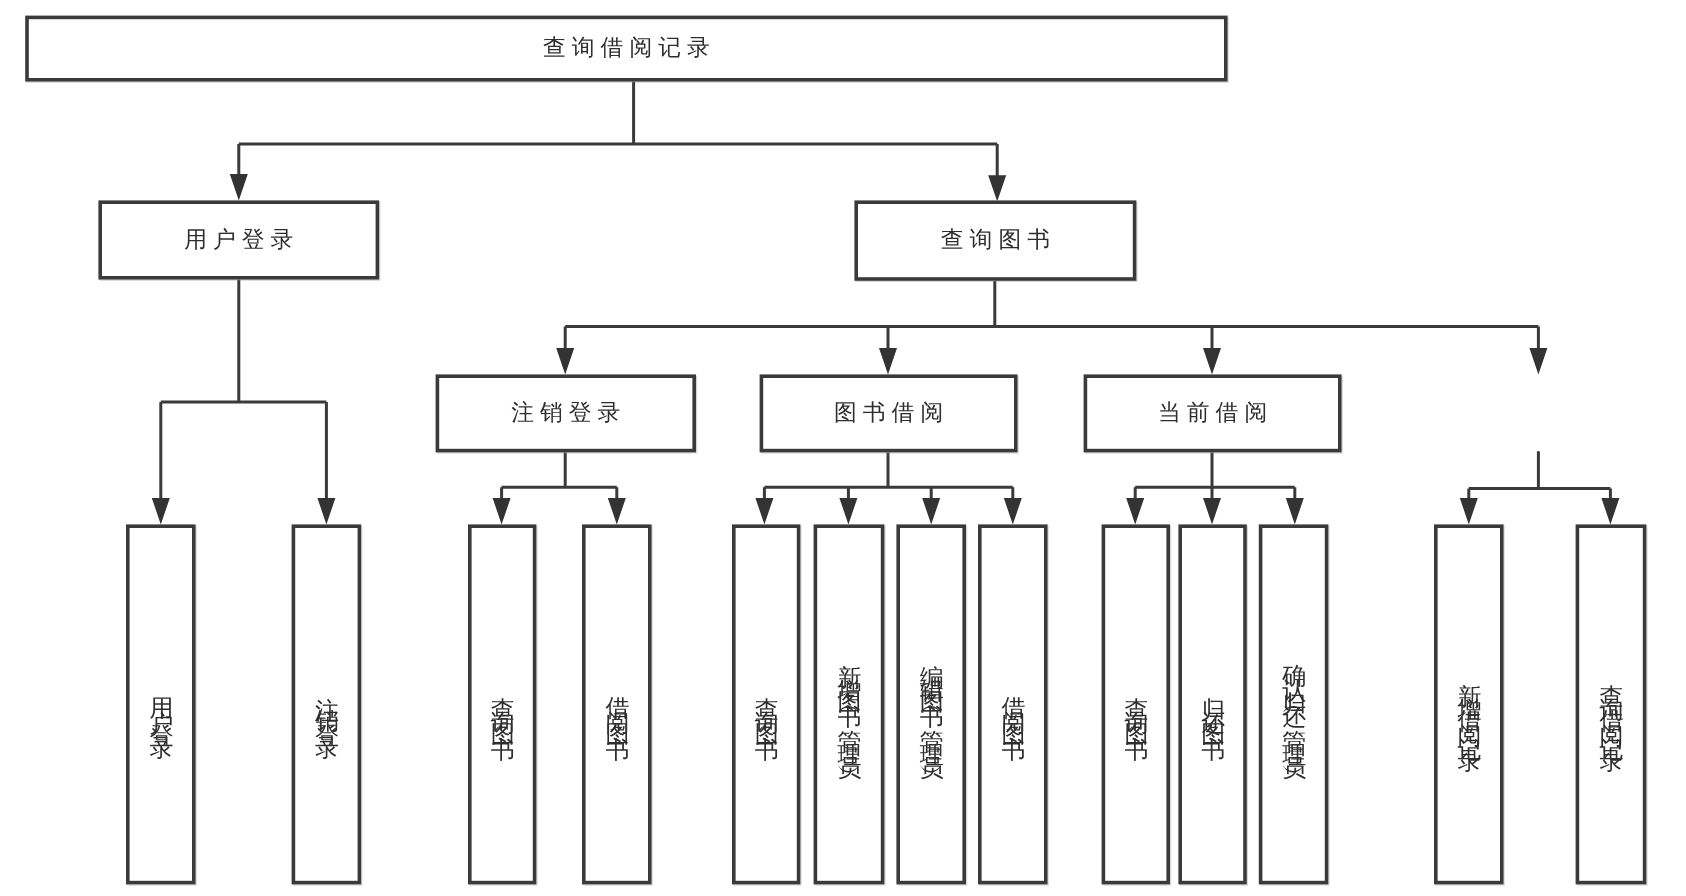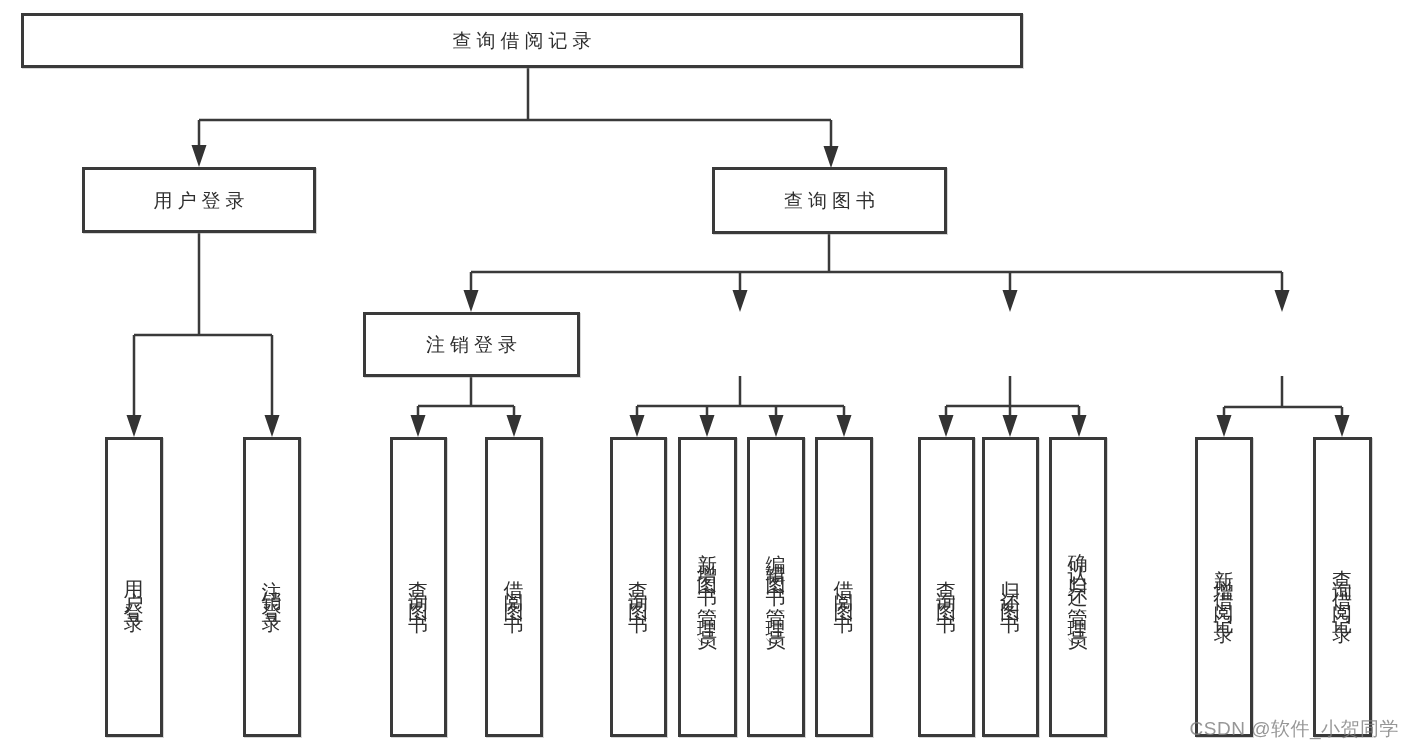"图书借阅" div.box { html: none -> <div> <span>图书借阅</span> </div> }
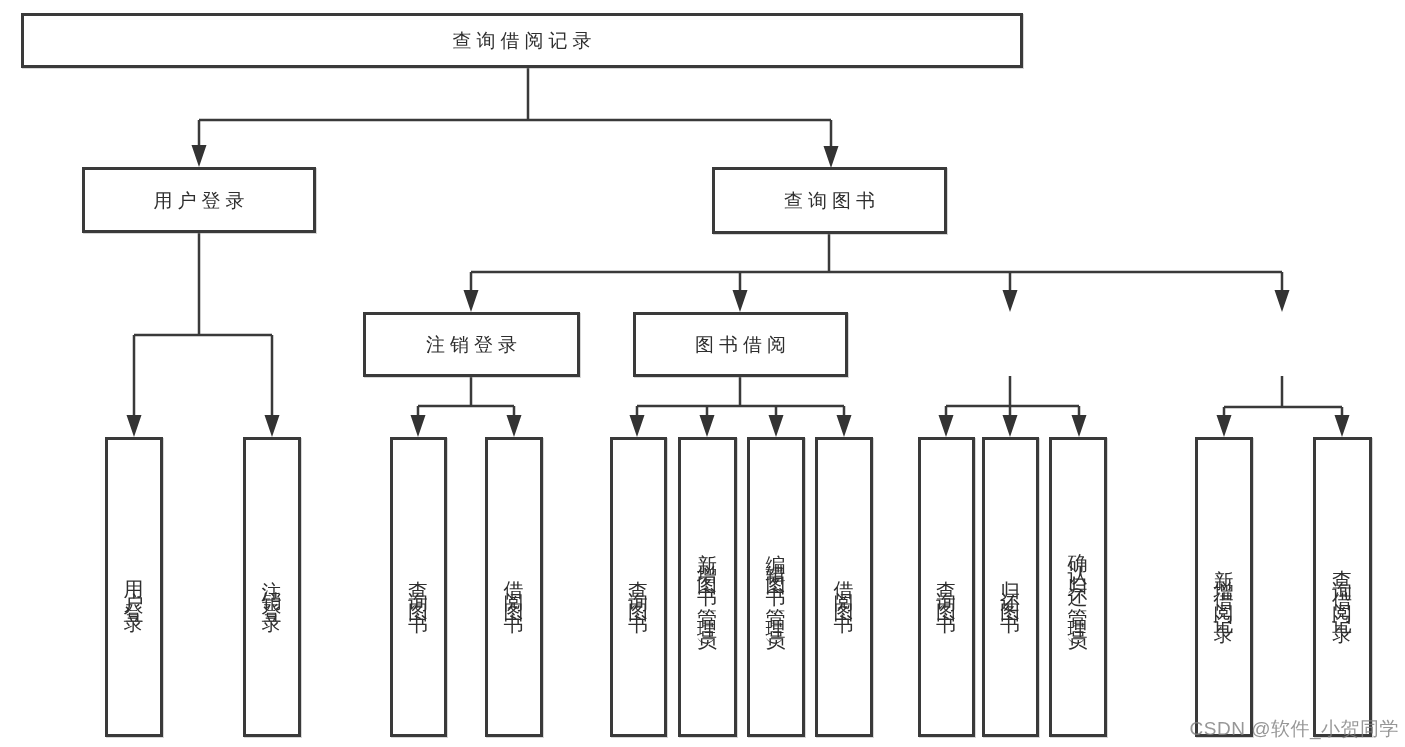"当前借阅" div.box { html: none -> <div> <span>当前借阅</span> </div> }
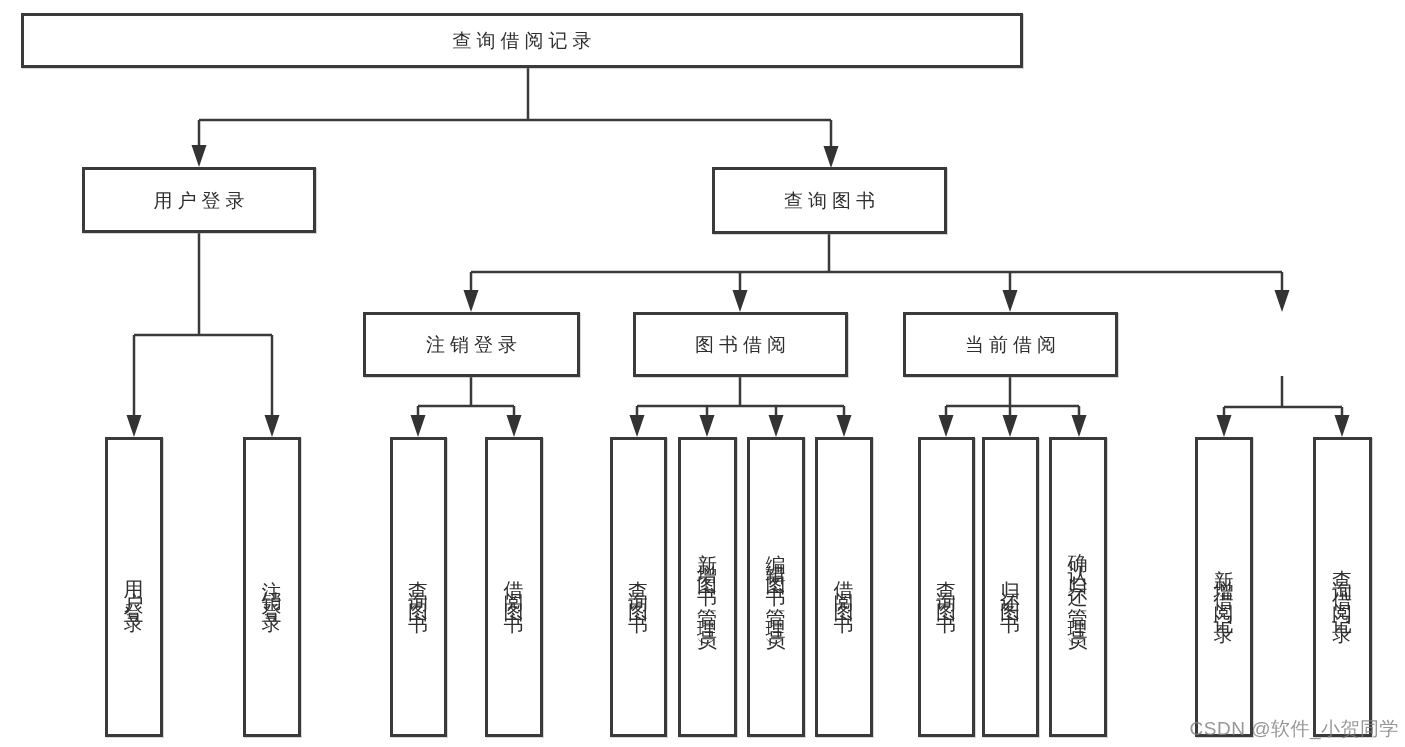"CSDN @软件_小贺同学" div.watermark { html: <div>CSDN @软件_小贺同学</div> -> none }
